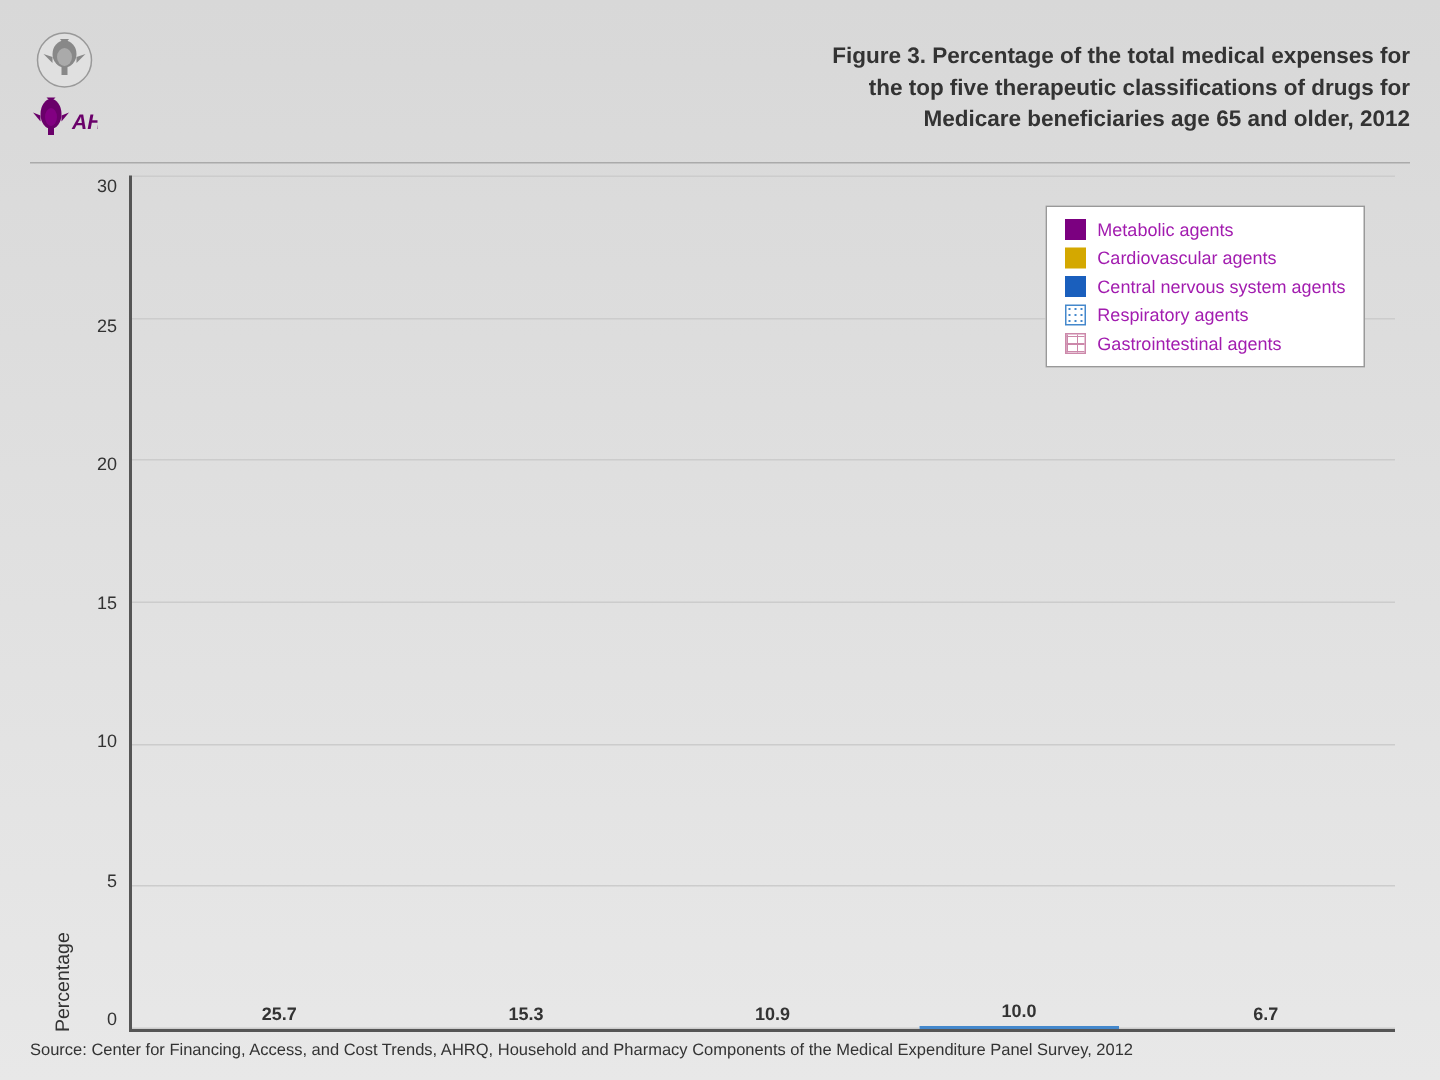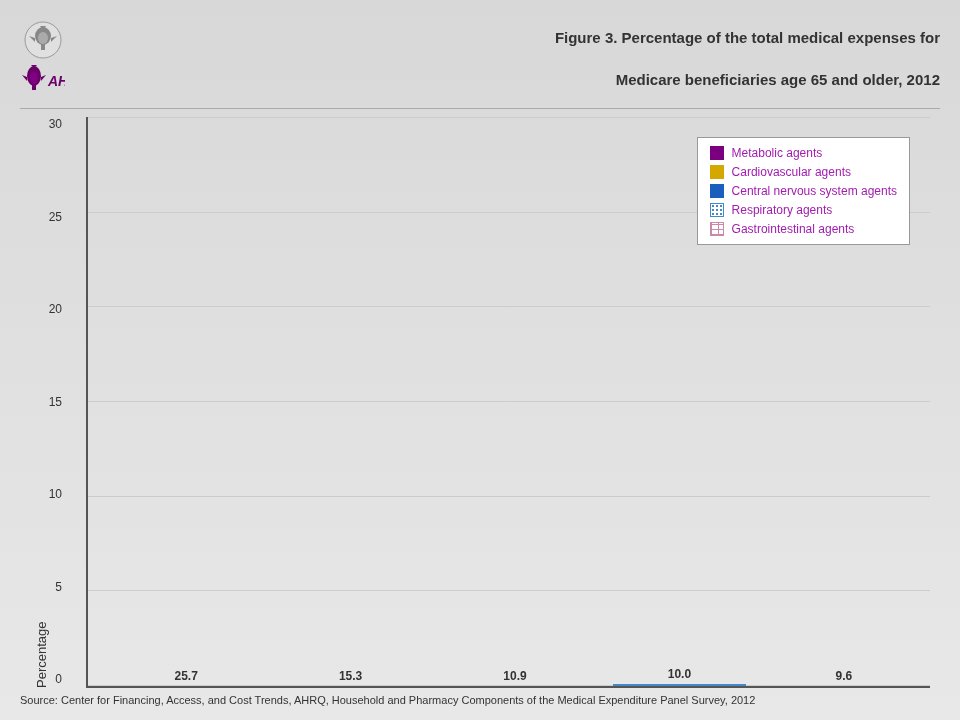"the top five therapeutic classifications" span { html: none -> <span>the top five therapeutic classifications of drugs for</span> }
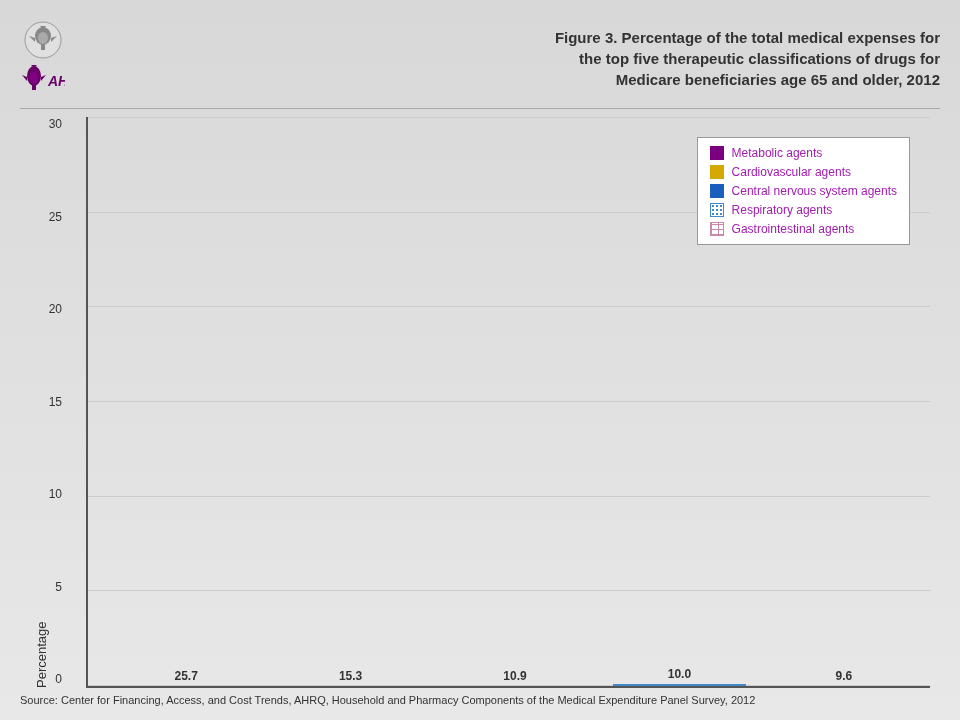"30" .y-axis { padding-right: 24px -> 8px }
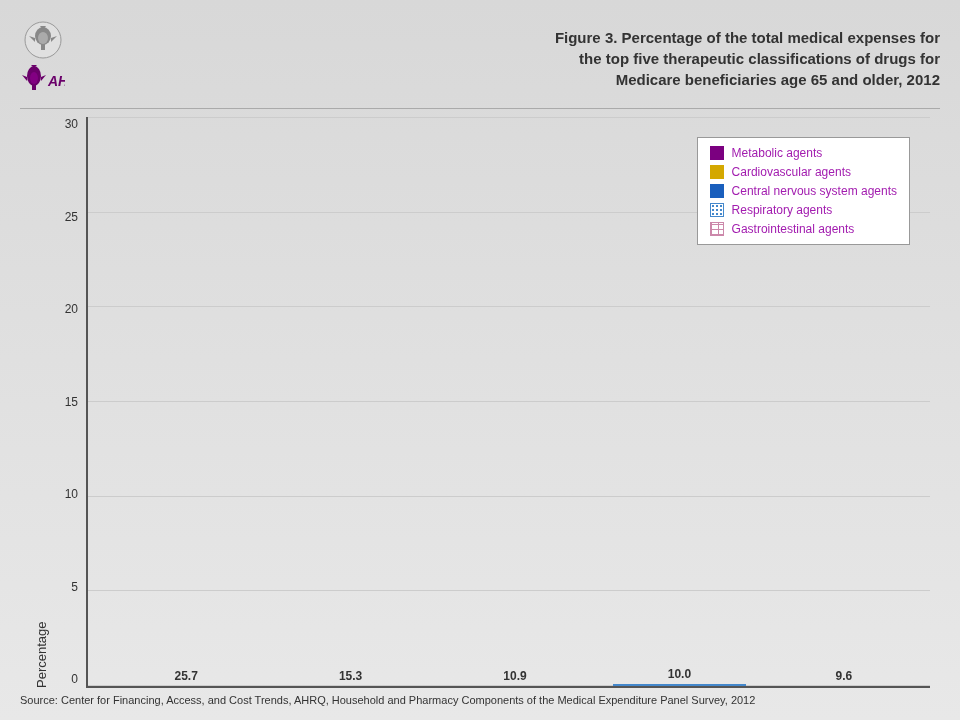"9.6" span.bar-value { text: 9.6 -> 6.7 }
